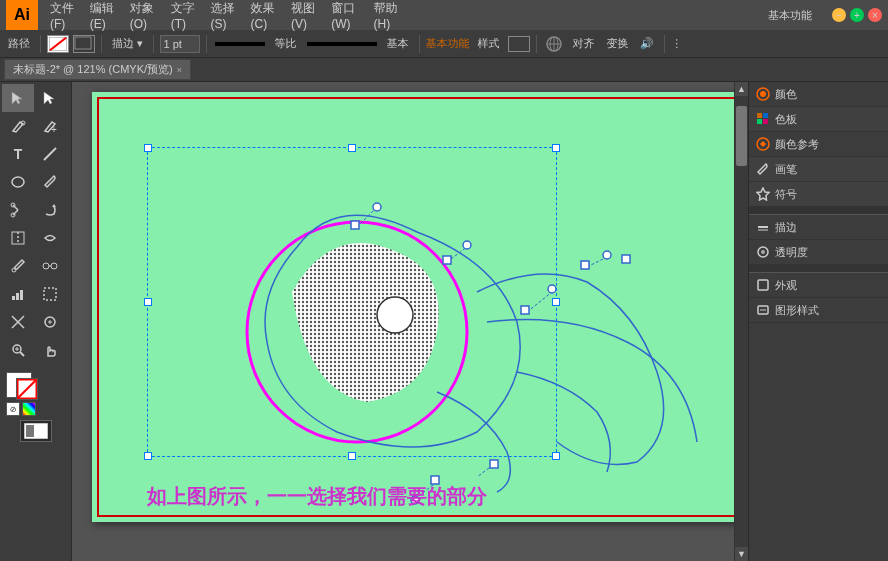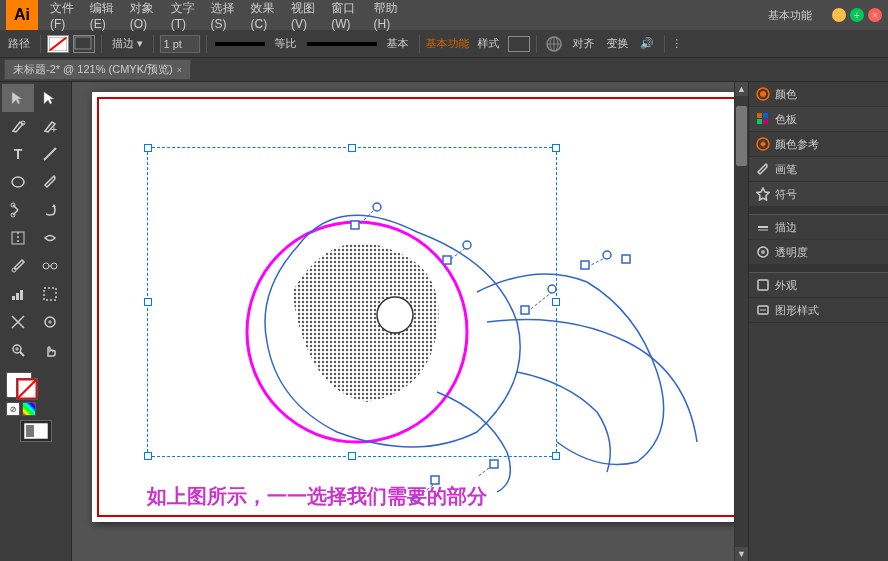"如上图所示，一一选择我们需要的部分" #document { background: #ffffff -> #86efac }
